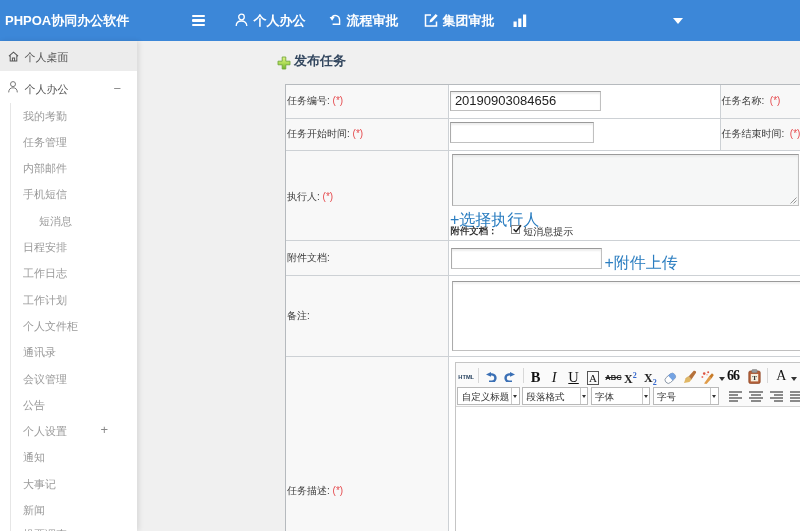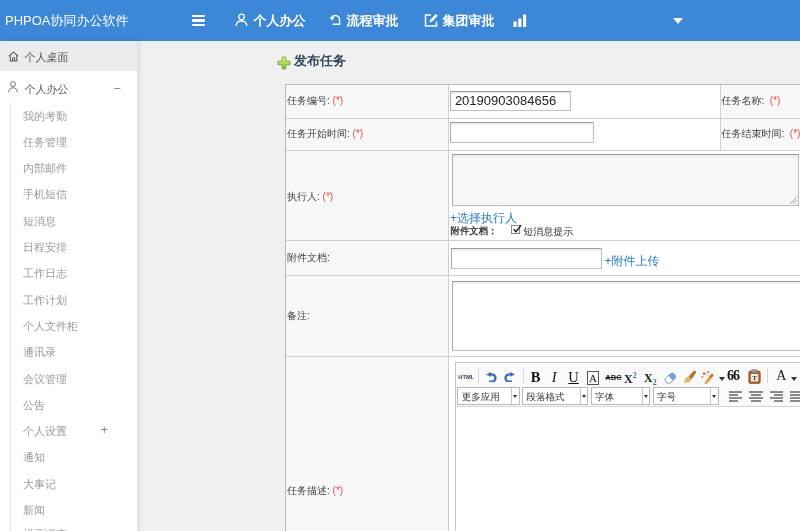"PHPOA协同办公软件" #hdr .logo { font-weight: normal -> bold }
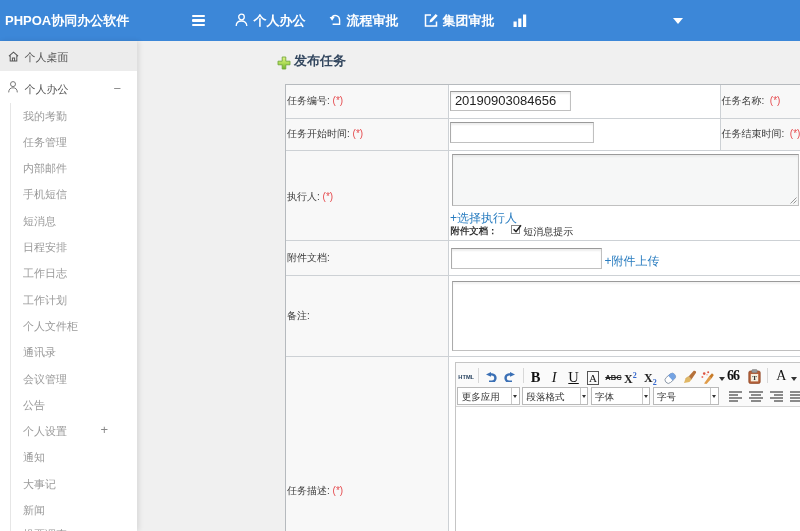"20190903084656" input.ipt { width: 121px -> 151px }
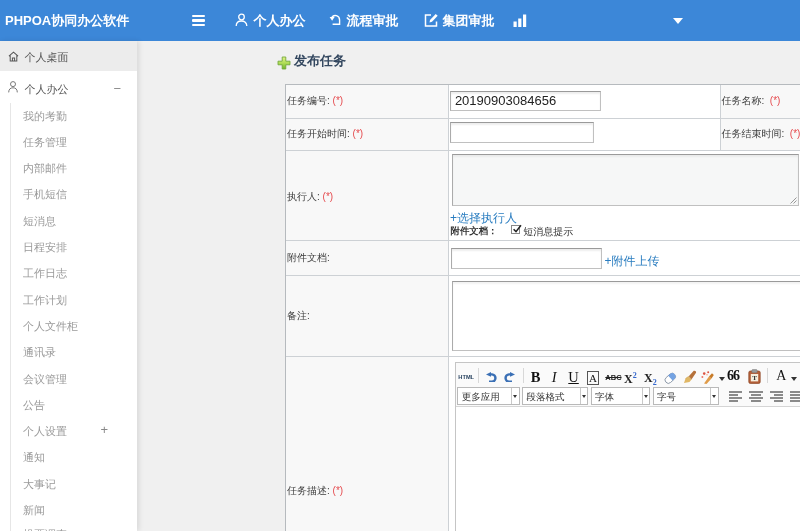"短消息" span.t { left: 23px -> 39px }
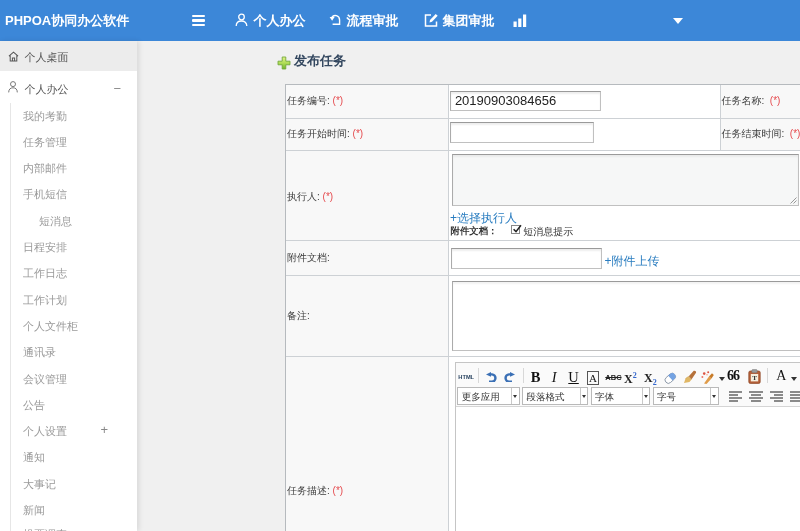"+选择执行人" a.lnk { font-size: 12px -> 16px }
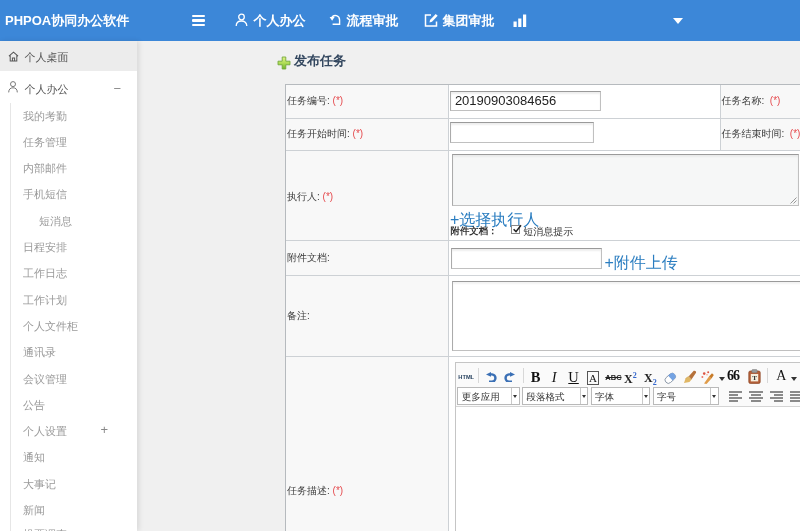"更多应用" span.dt { text: 更多应用 -> 自定义标题 }
